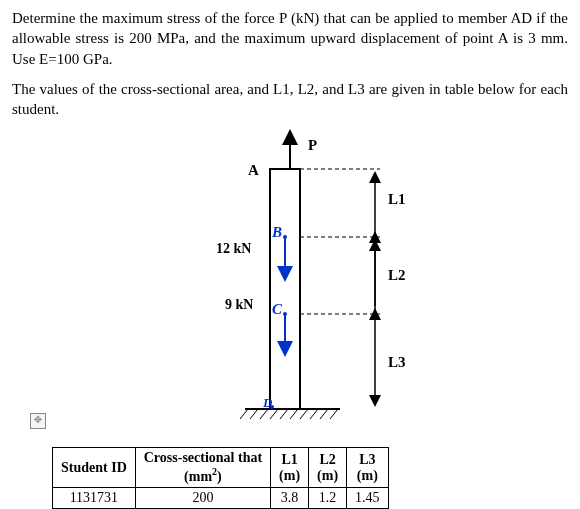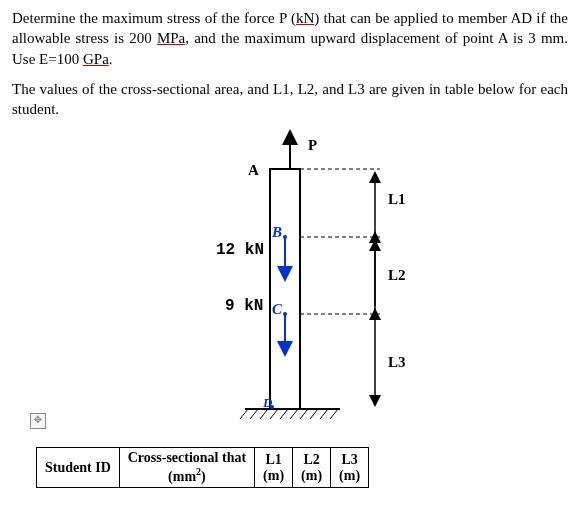"kN" .underline-red { text-decoration: underline -> none }
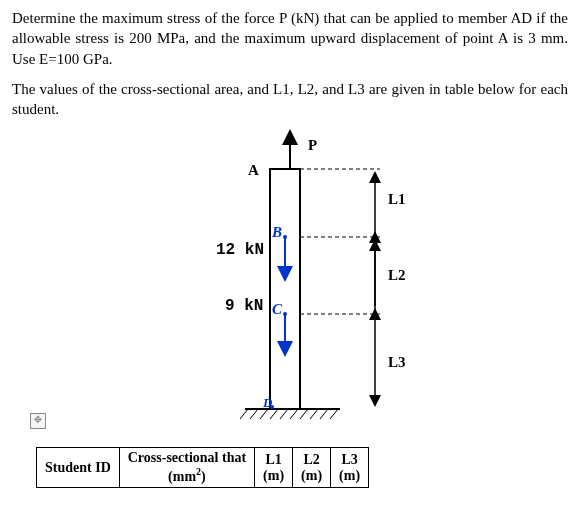"12 kN" .force { font-family: Liberation Mono, monospace -> none; font-size: 16px -> 14px }
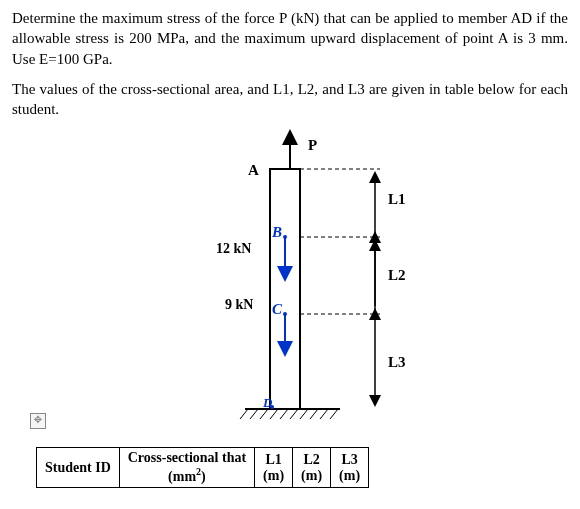"Student ID" table.data { margin-left: 24px -> 40px }
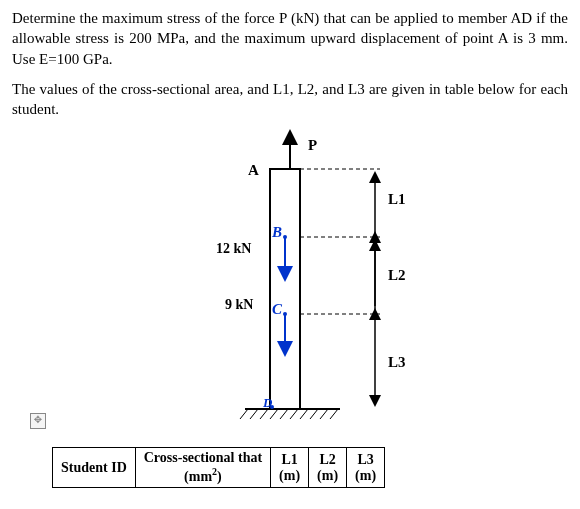"1131731" tr { html: none -> <tr> <td>1131731</td> <td>200</td> <td>3.8</td> <td>1.2</td> <td>1.45</td> </tr> }
